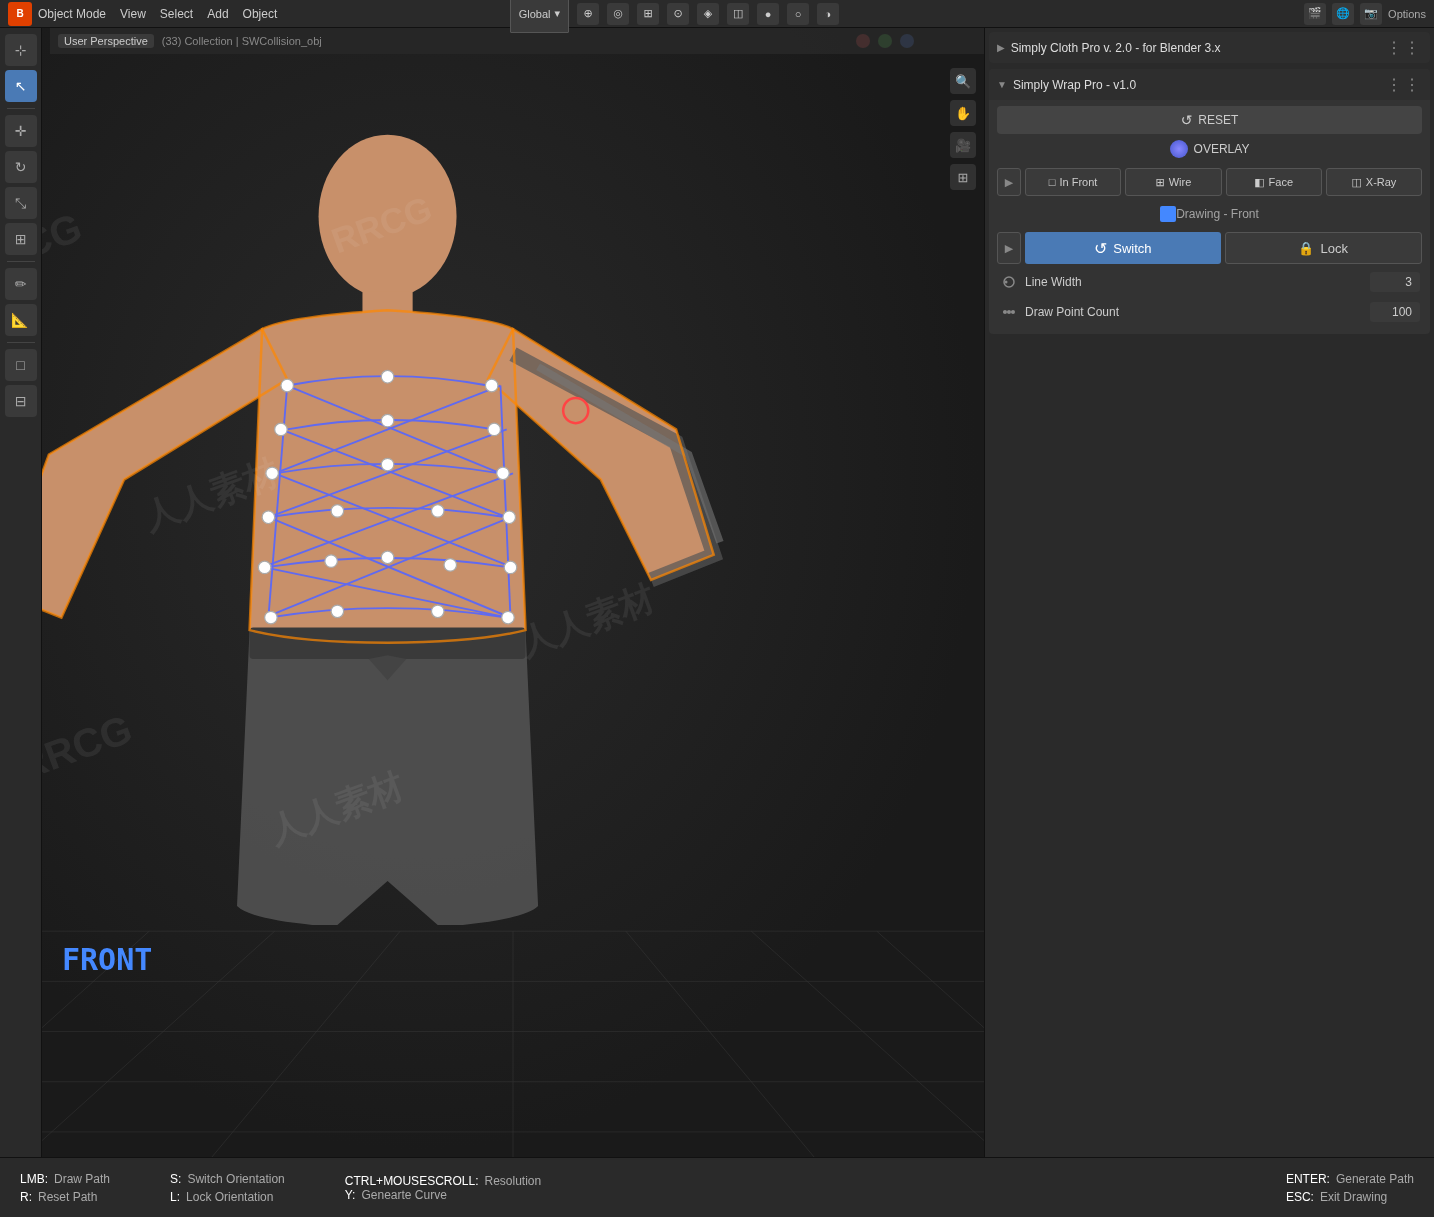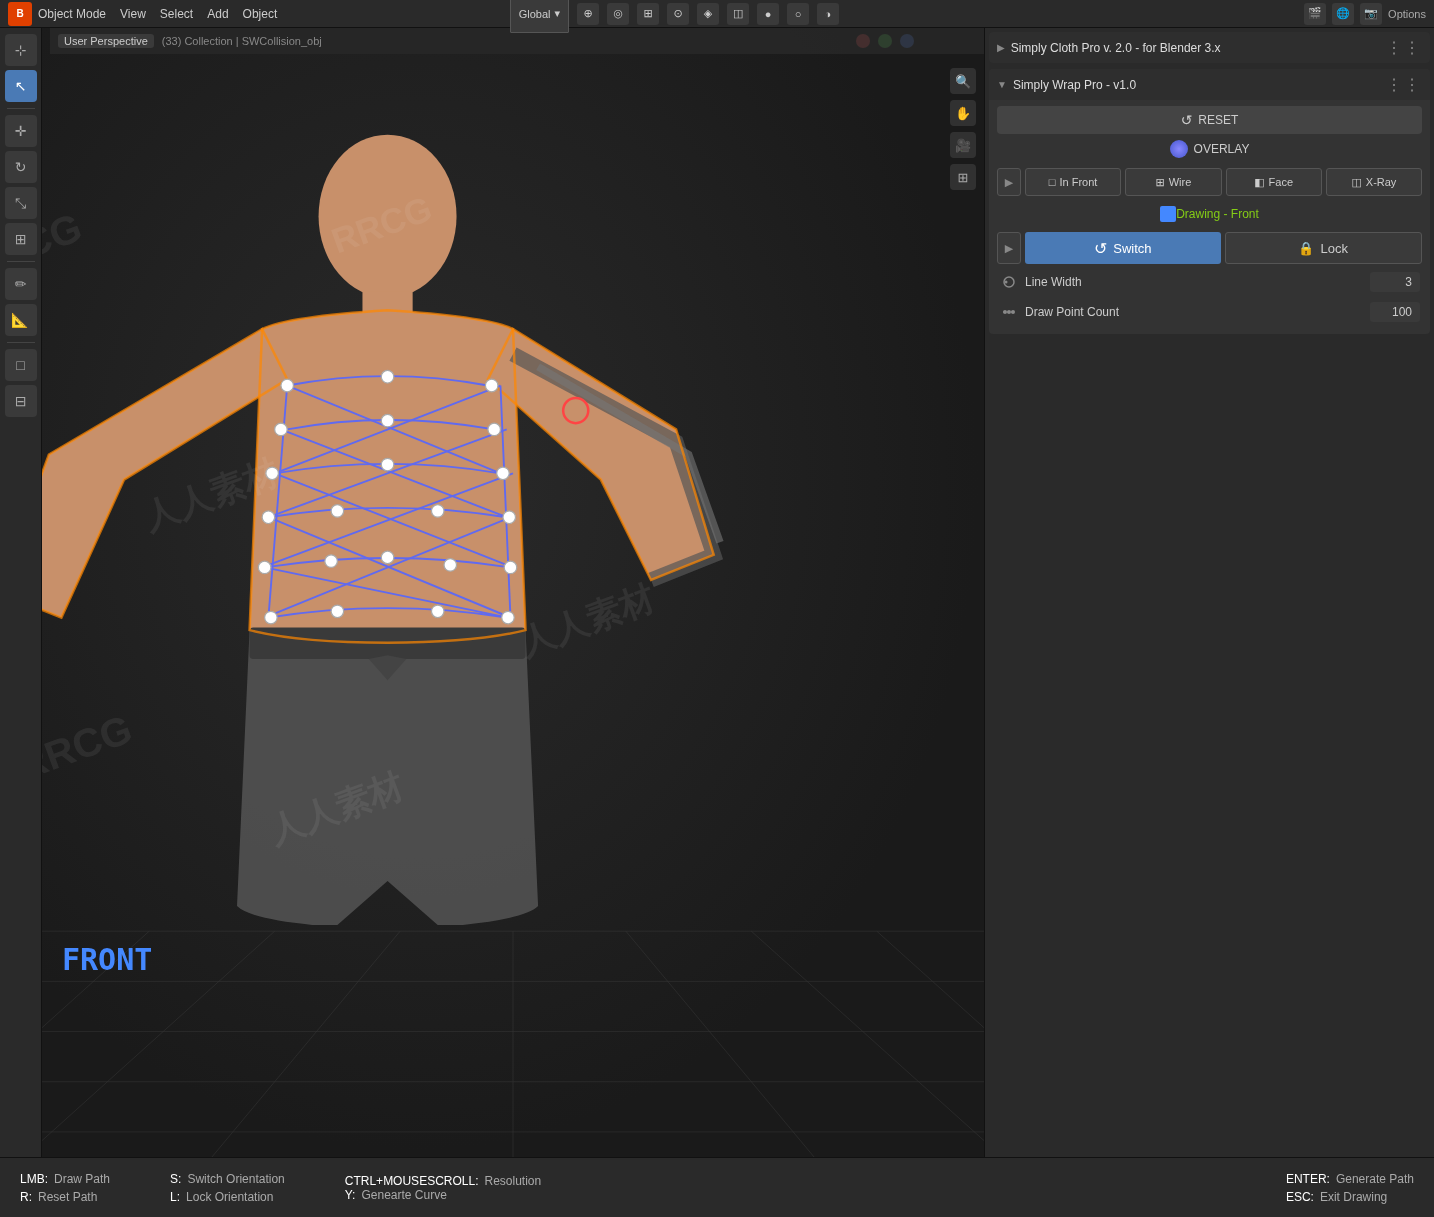"Drawing - Front" .drawing-row { color: #84cc16 -> #a3a3a3 }
